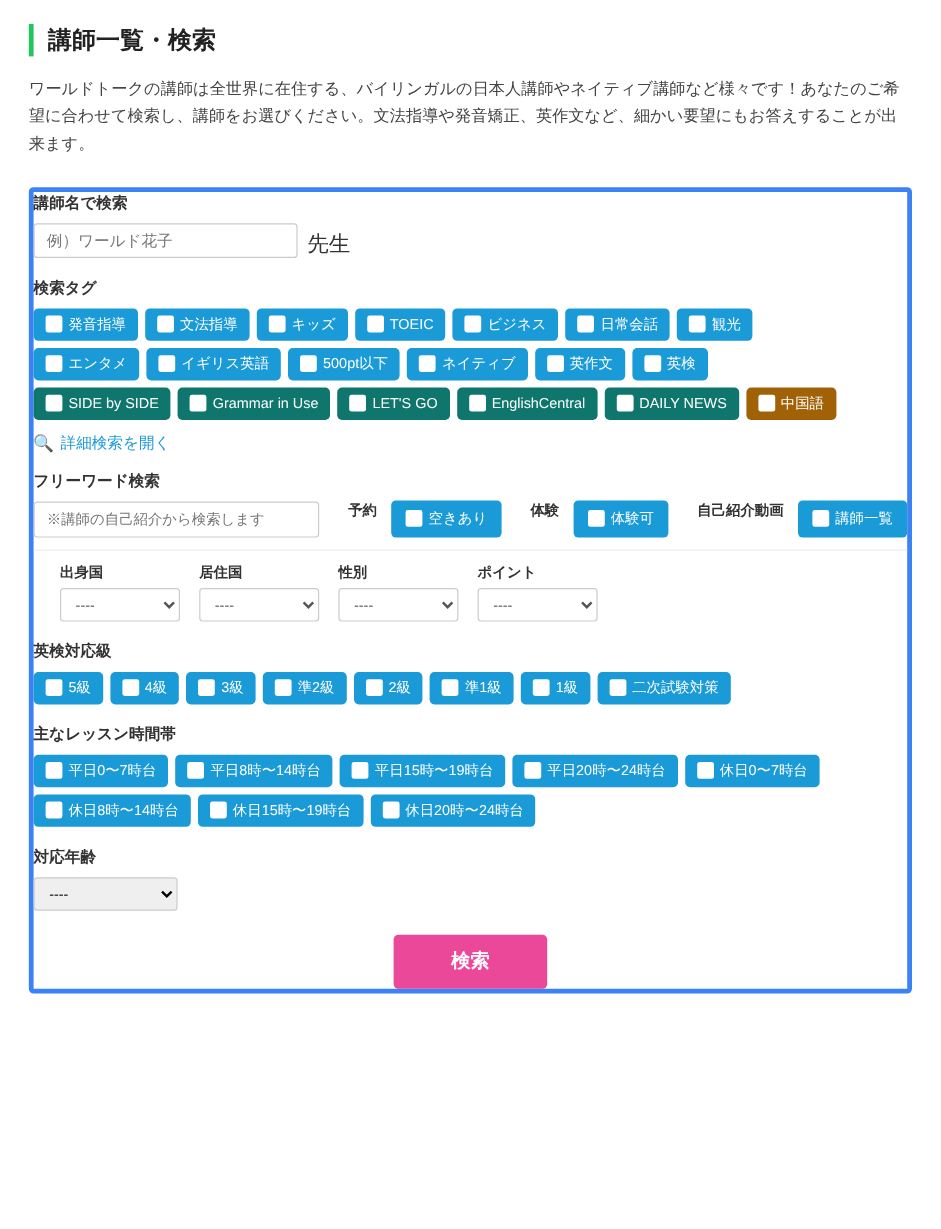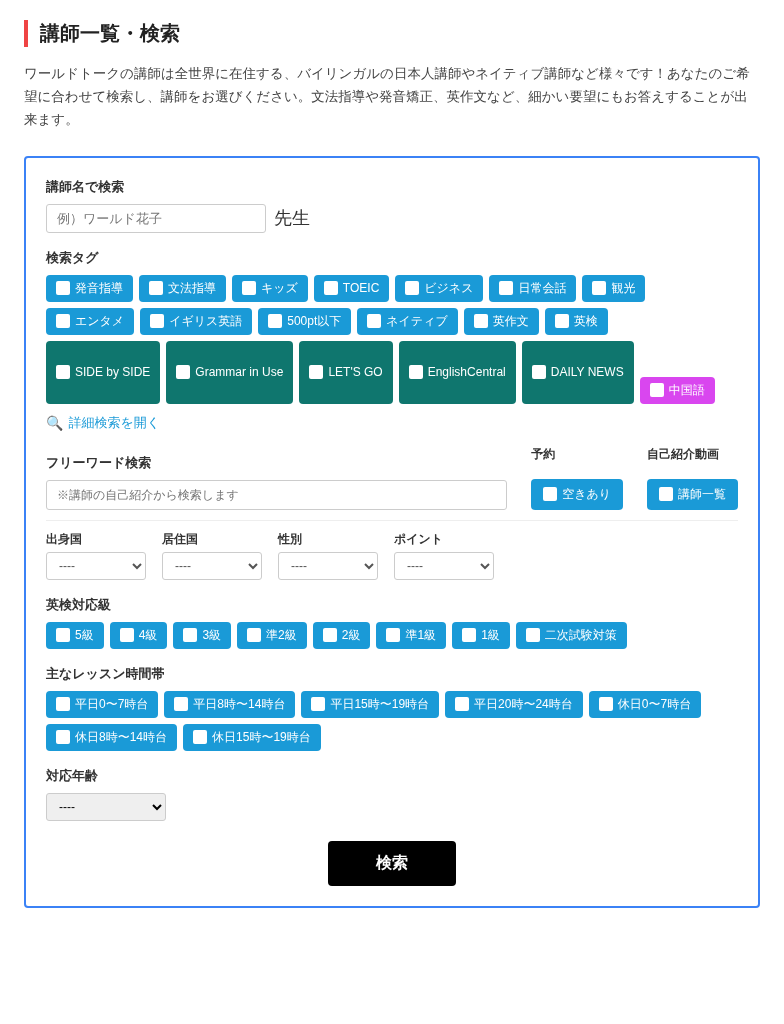"講師一覧・検索" .page-title-container { border-left: 4px solid #ef4444 -> 4px solid #22c55e }
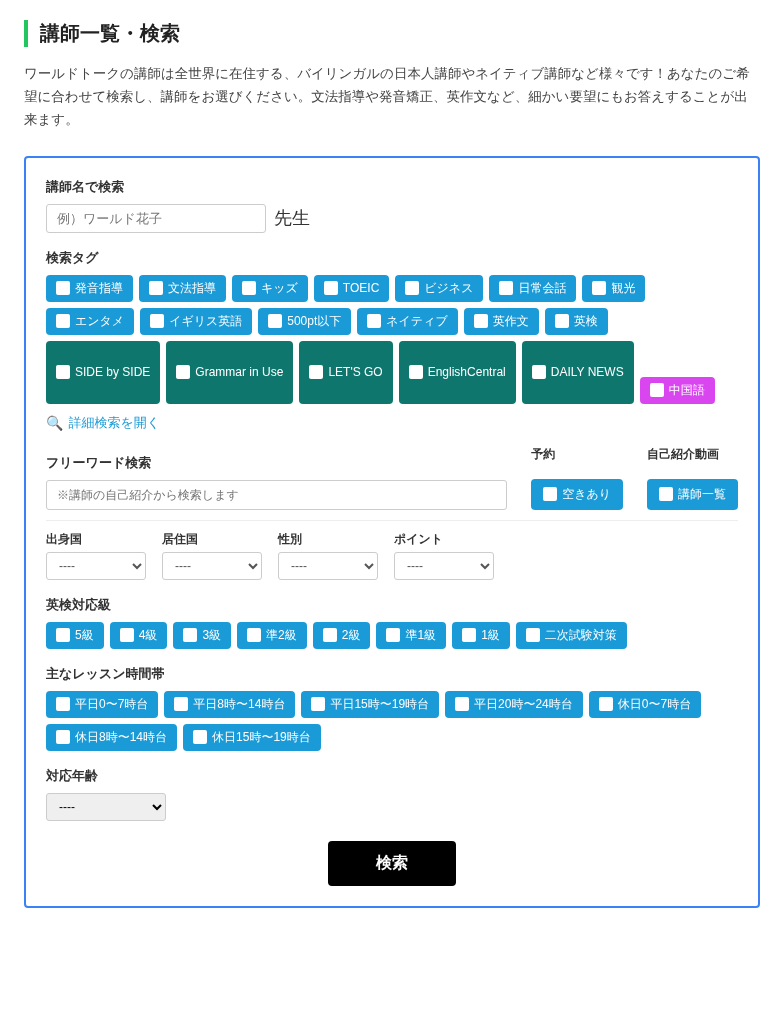"講師名で検索" .search-box { border: 2px solid #3b82f6 -> 4px solid #3b82f6; padding: 20px -> none }
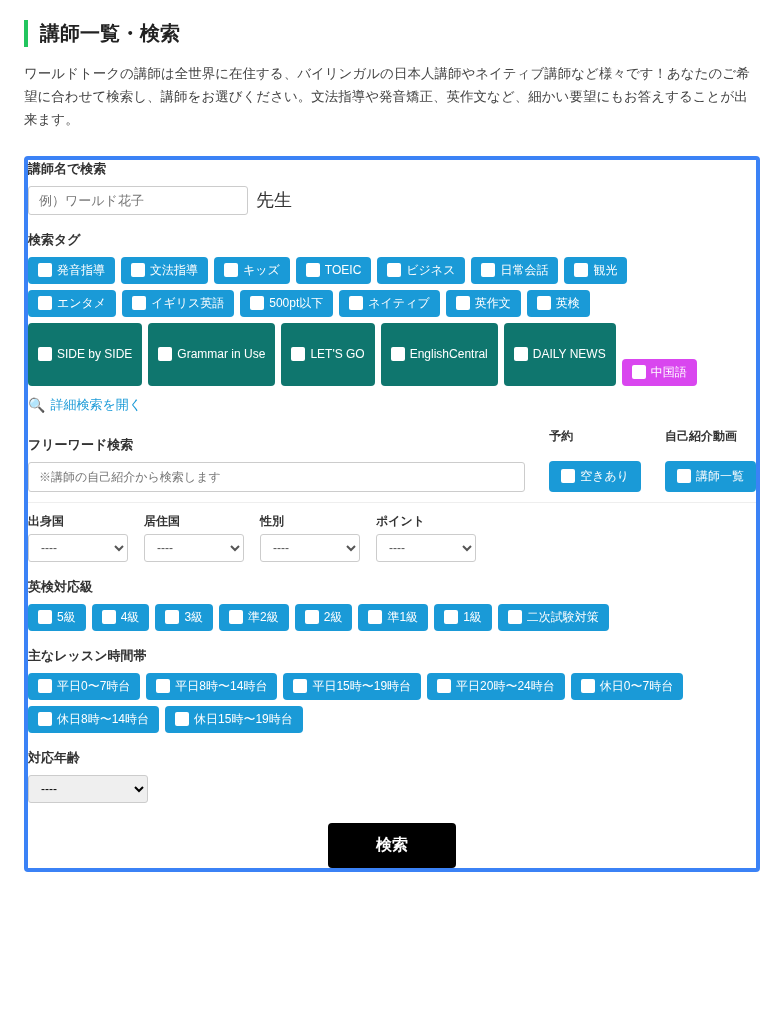"例）ワールド花子" .name-search-row { align-items: center -> flex-end }
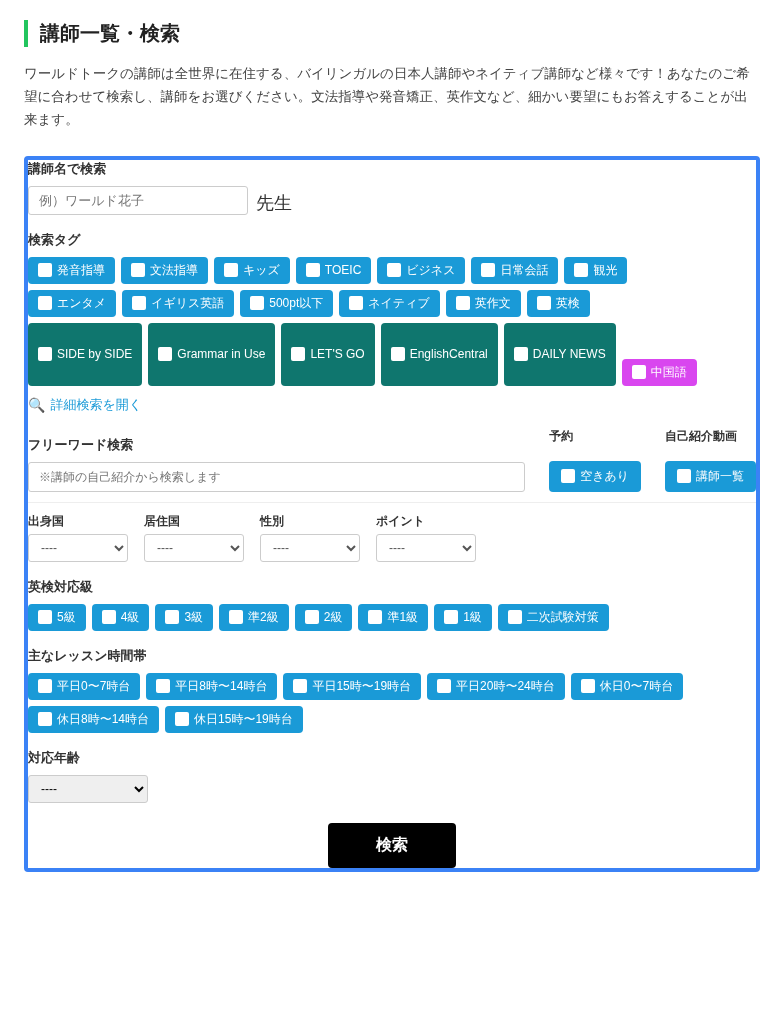"中国語" .tag-btn.red { background: #d946ef -> #a16207; margin-top: 36px -> none }
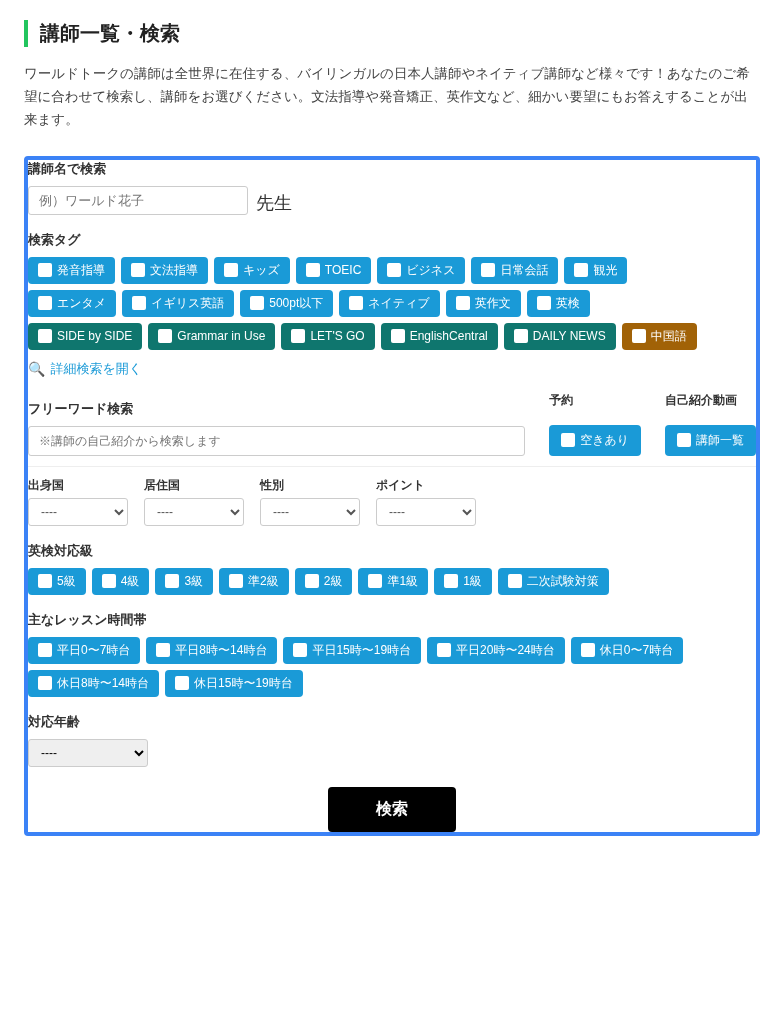"予約" .radio-group-col { flex-direction: column -> none }
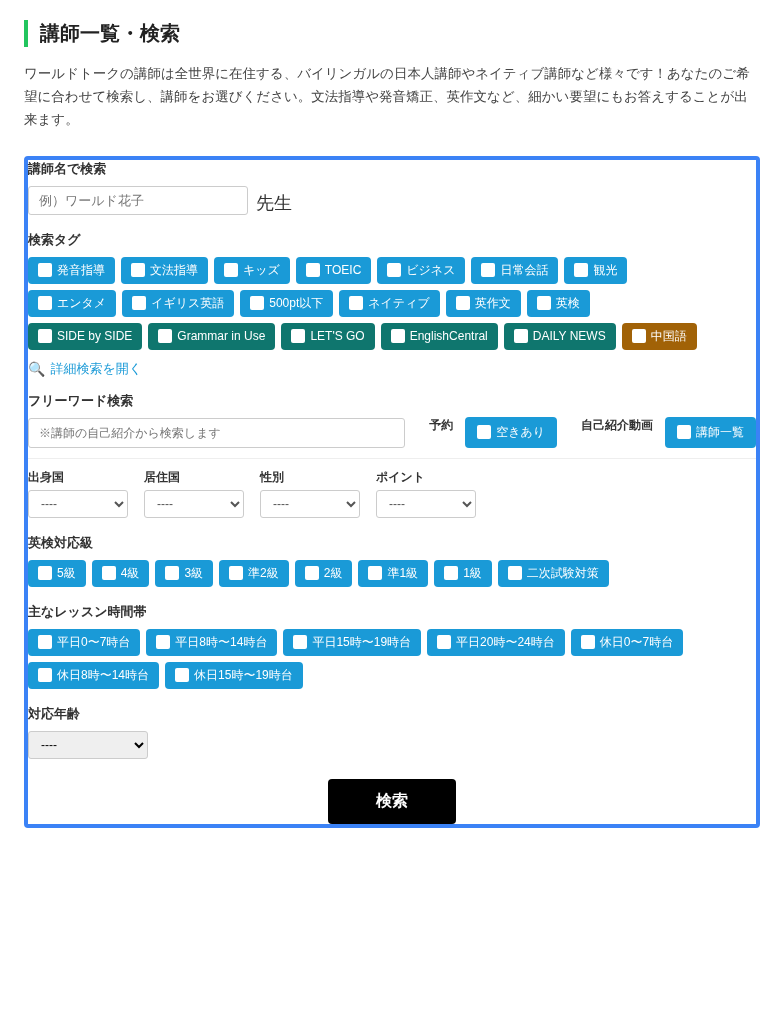"体験" div.radio-group-col { html: none -> <div> <div>体験</div> <button> <span></span> <span>体験可</span> </button> </div> }
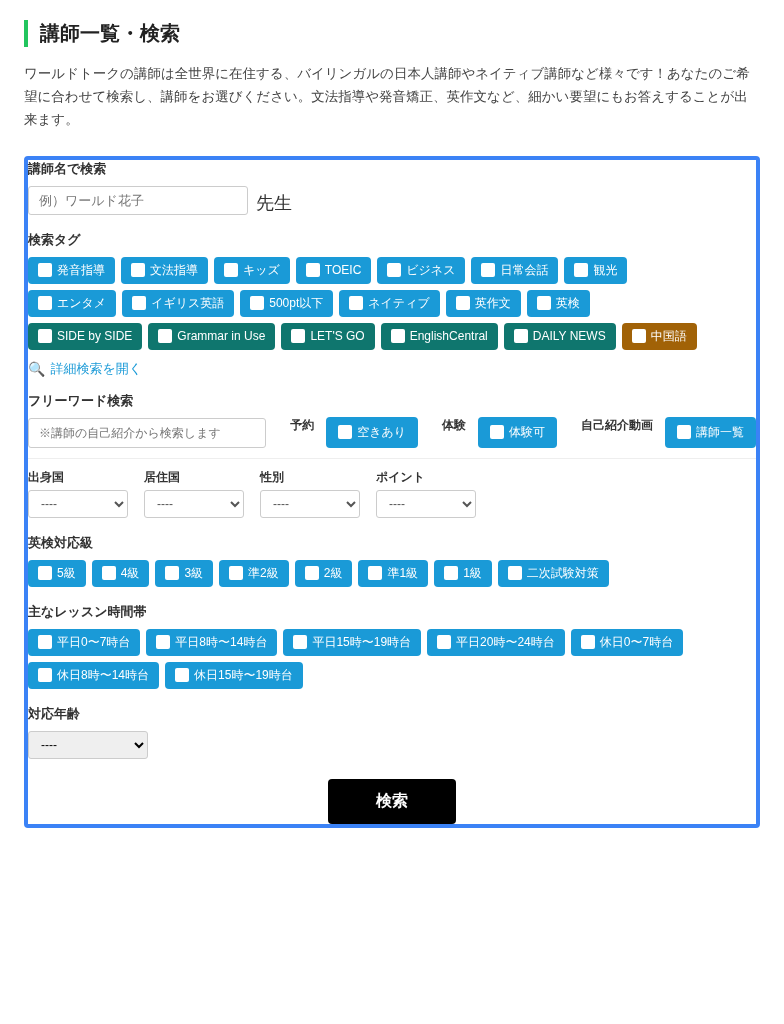"出身国" .selects-row { margin-left: none -> 22px }
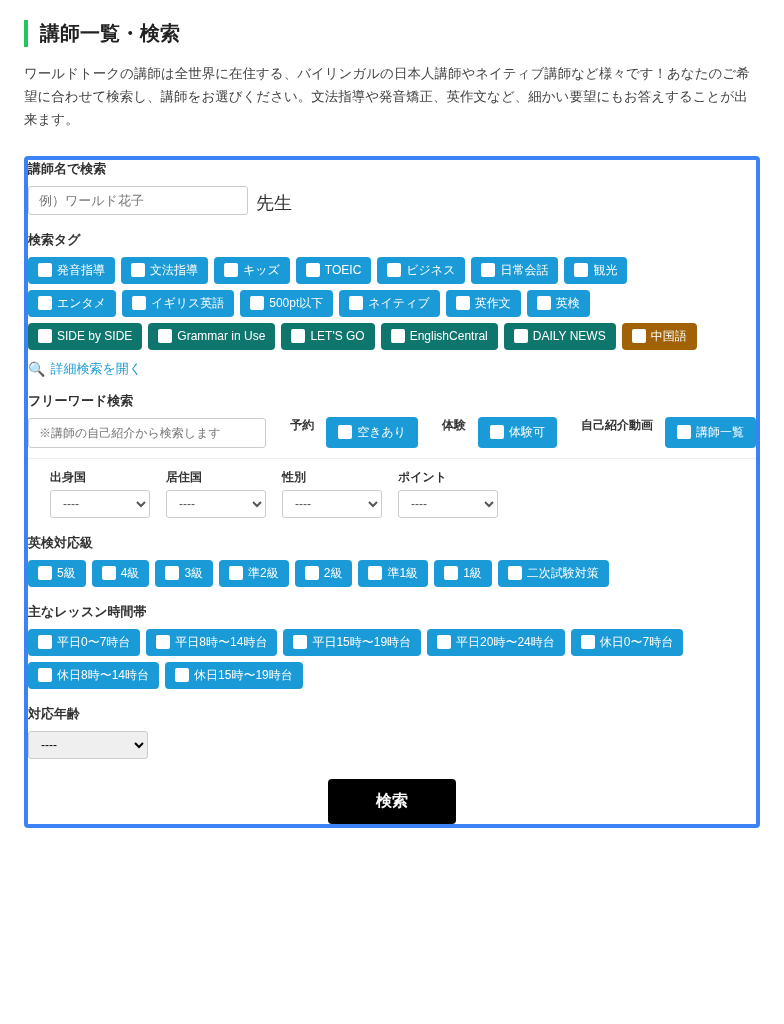"休日20時〜24時台" button.tag-btn { html: none -> <button><span></span>休日20時〜24時台</button> }
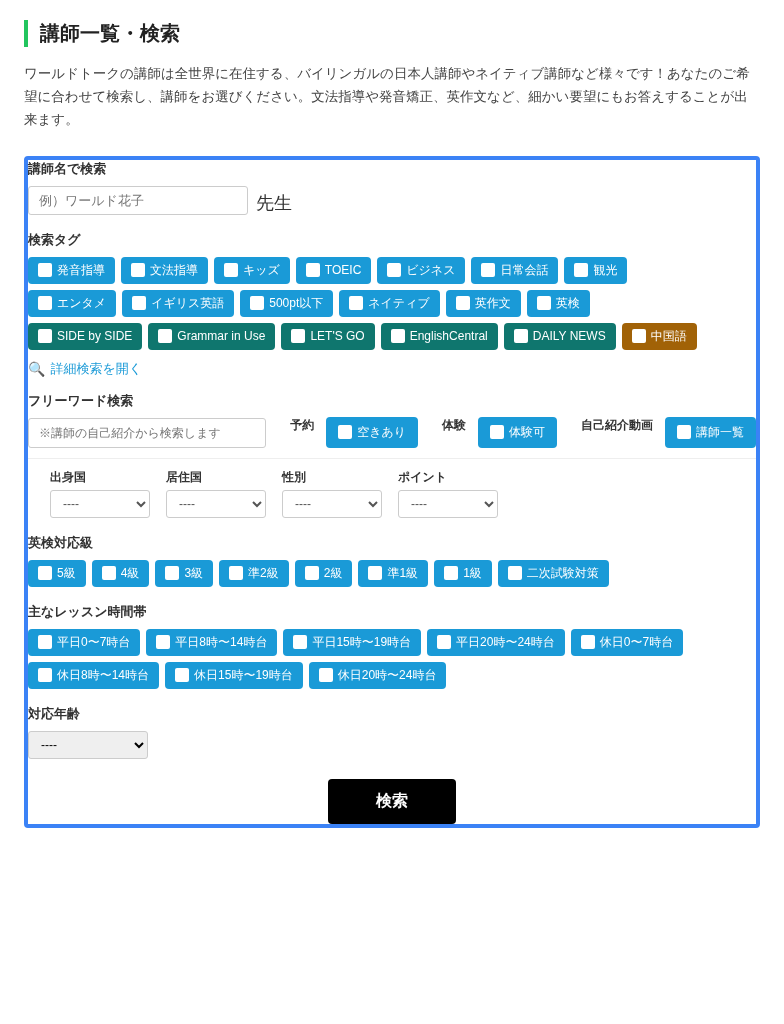"検索" .search-btn { background: #000000 -> #ec4899 }
